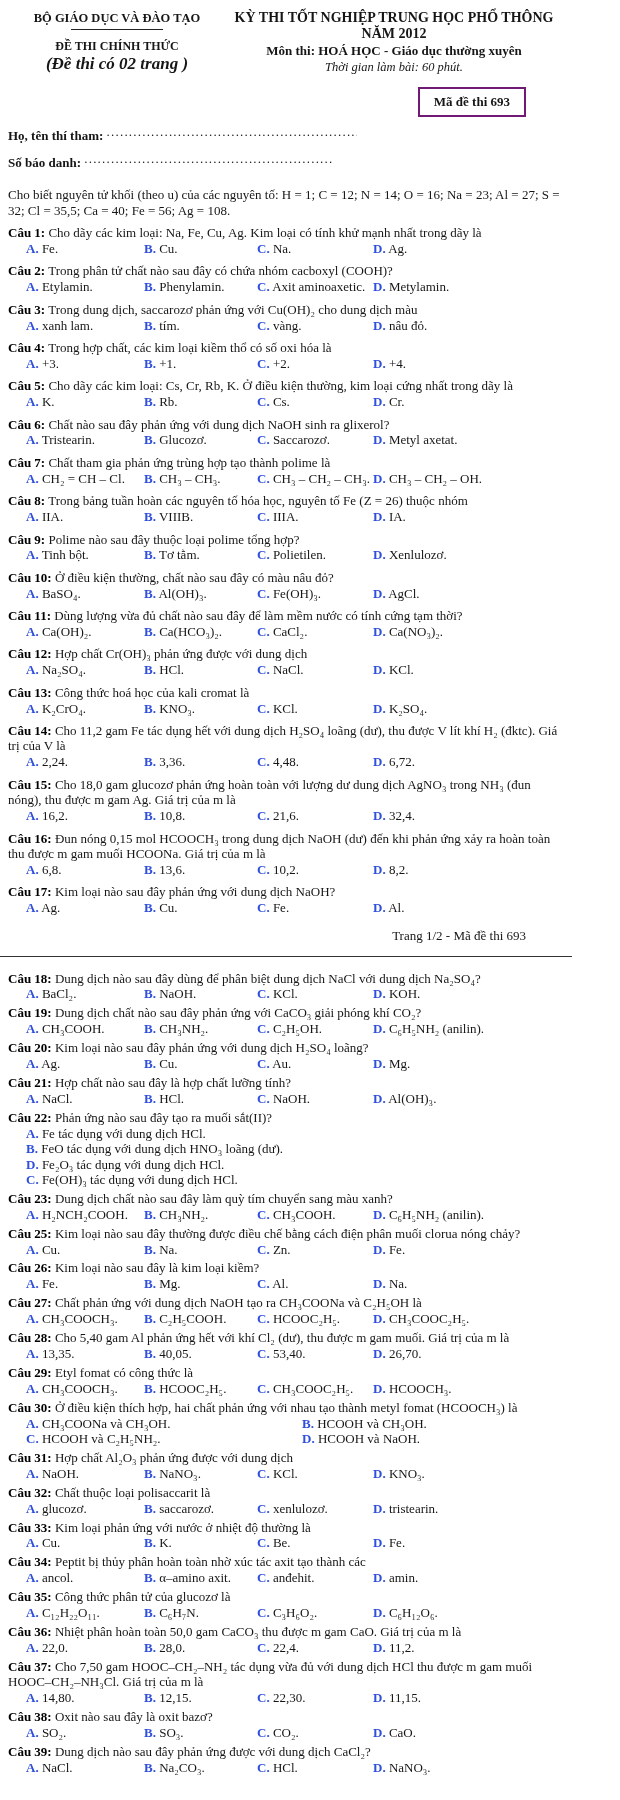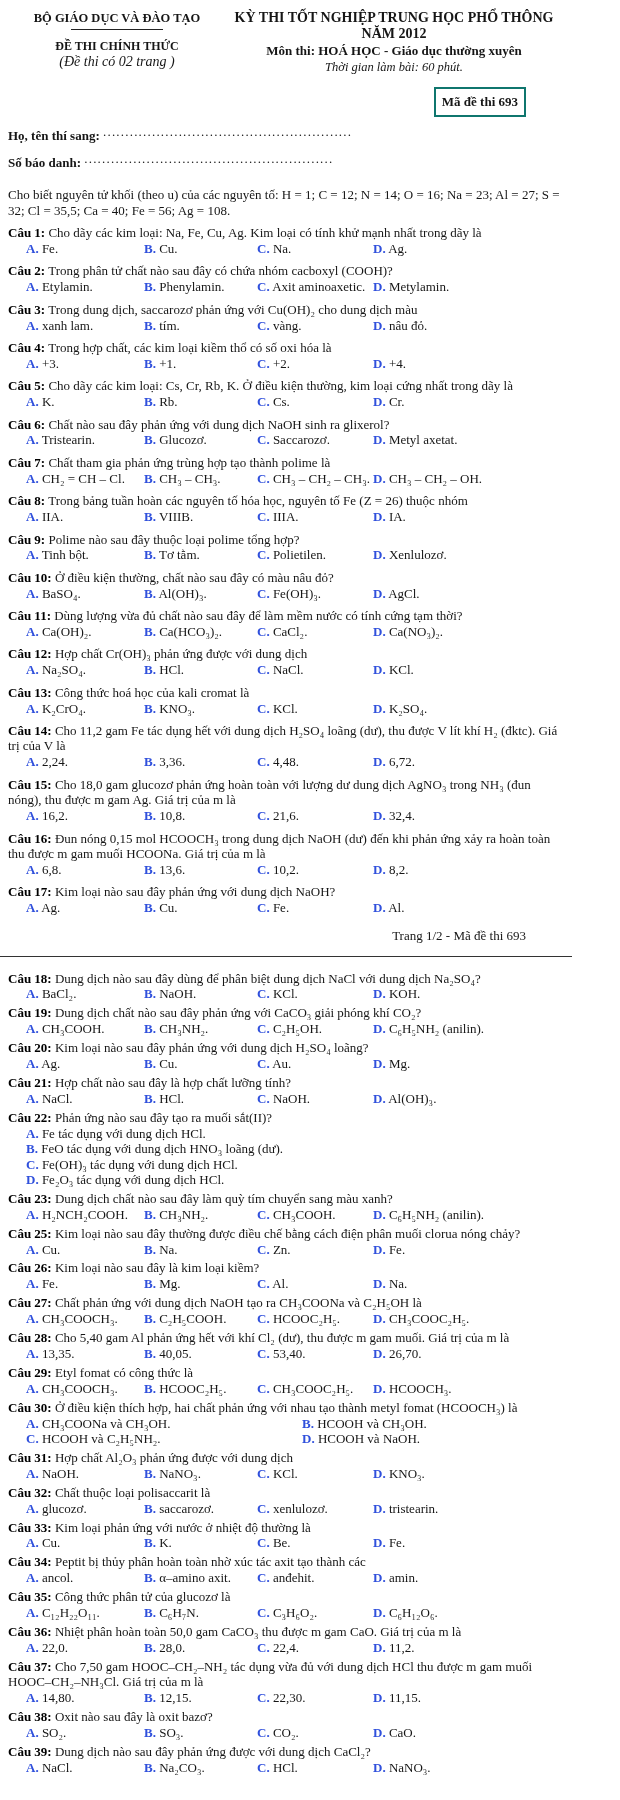"(Đề thi có 02 trang" .pages-note { font-size: 14px -> 17px; font-weight: none -> bold }
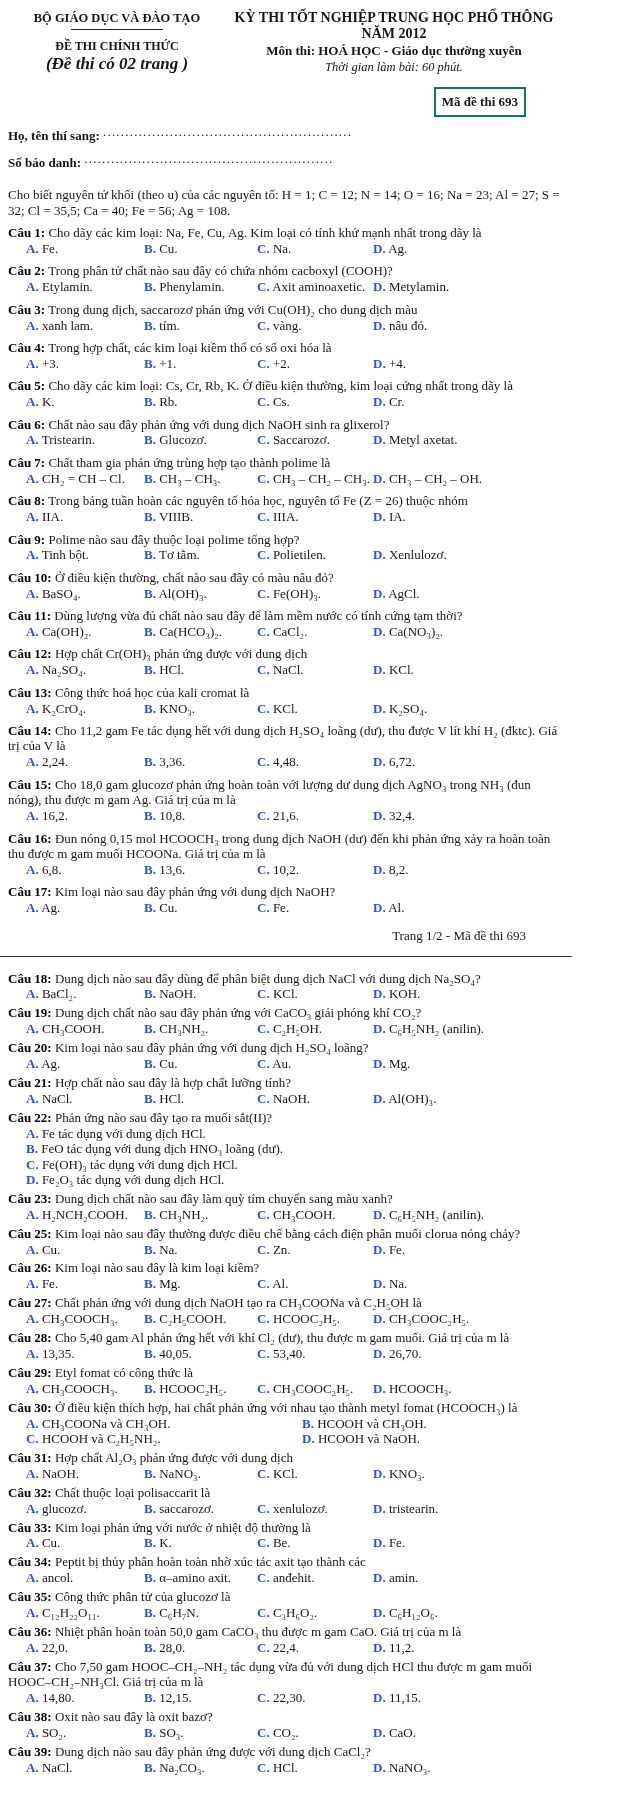"Mã đề thi 693" .code-box { border: 2px solid #0f766e -> 2px solid #701a75; padding: 5px 6px -> 5px 14px }
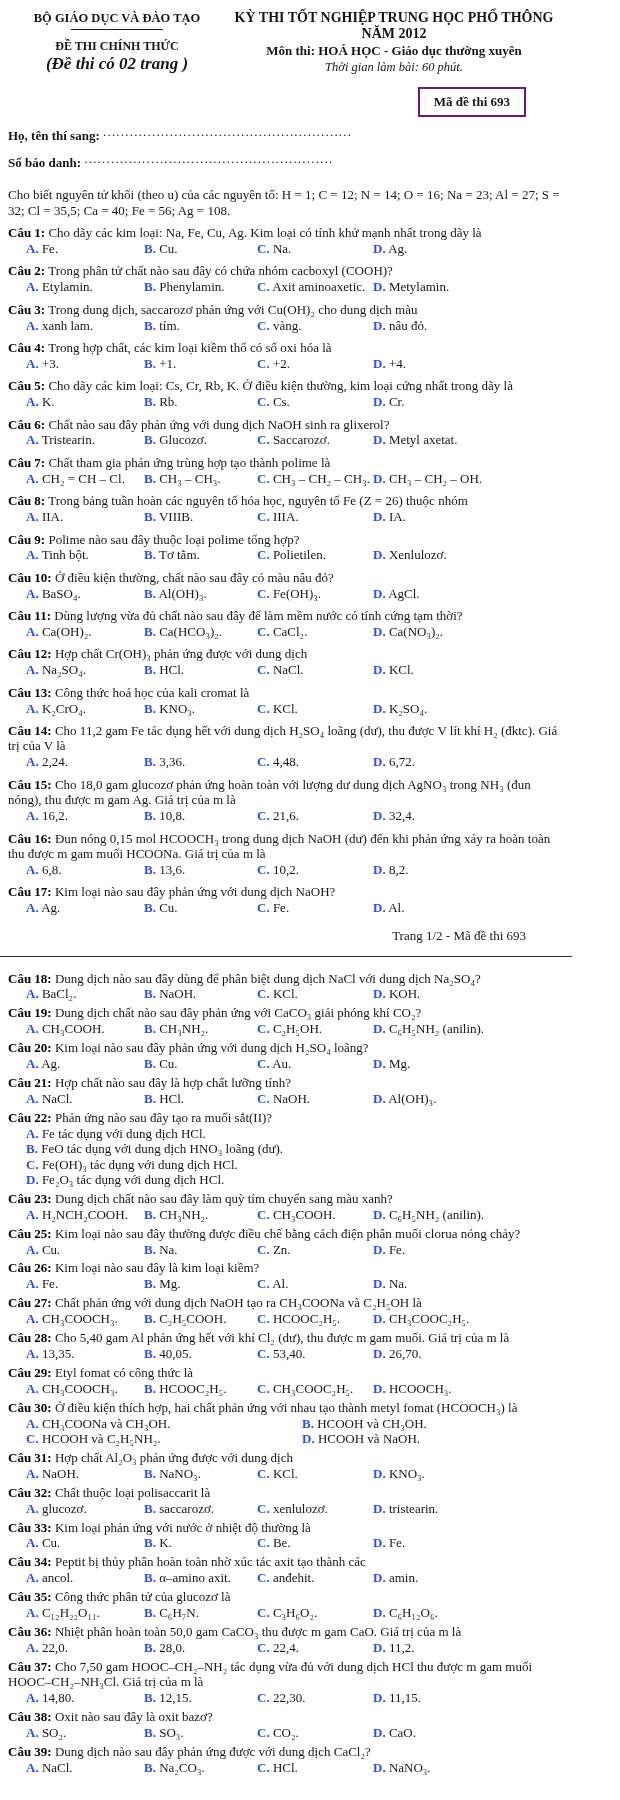"Họ, tên thí sang:" span.cand-label { text: sang -> tham }
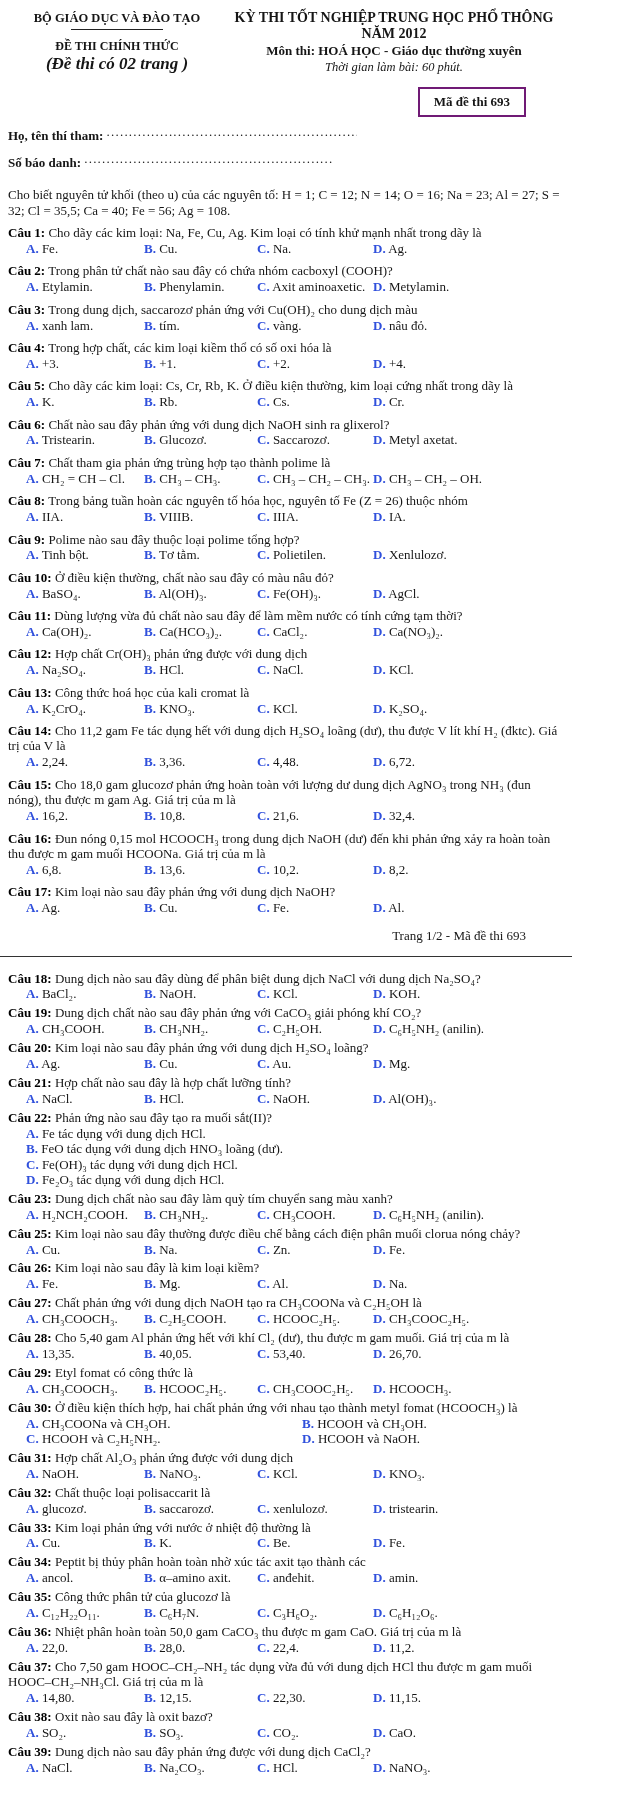"C. Fe(OH)₃ tác dụng với" span.opt { order: before "D. Fe₂O₃ tác dụng với" -> after "D. Fe₂O₃ tác dụng với" }
